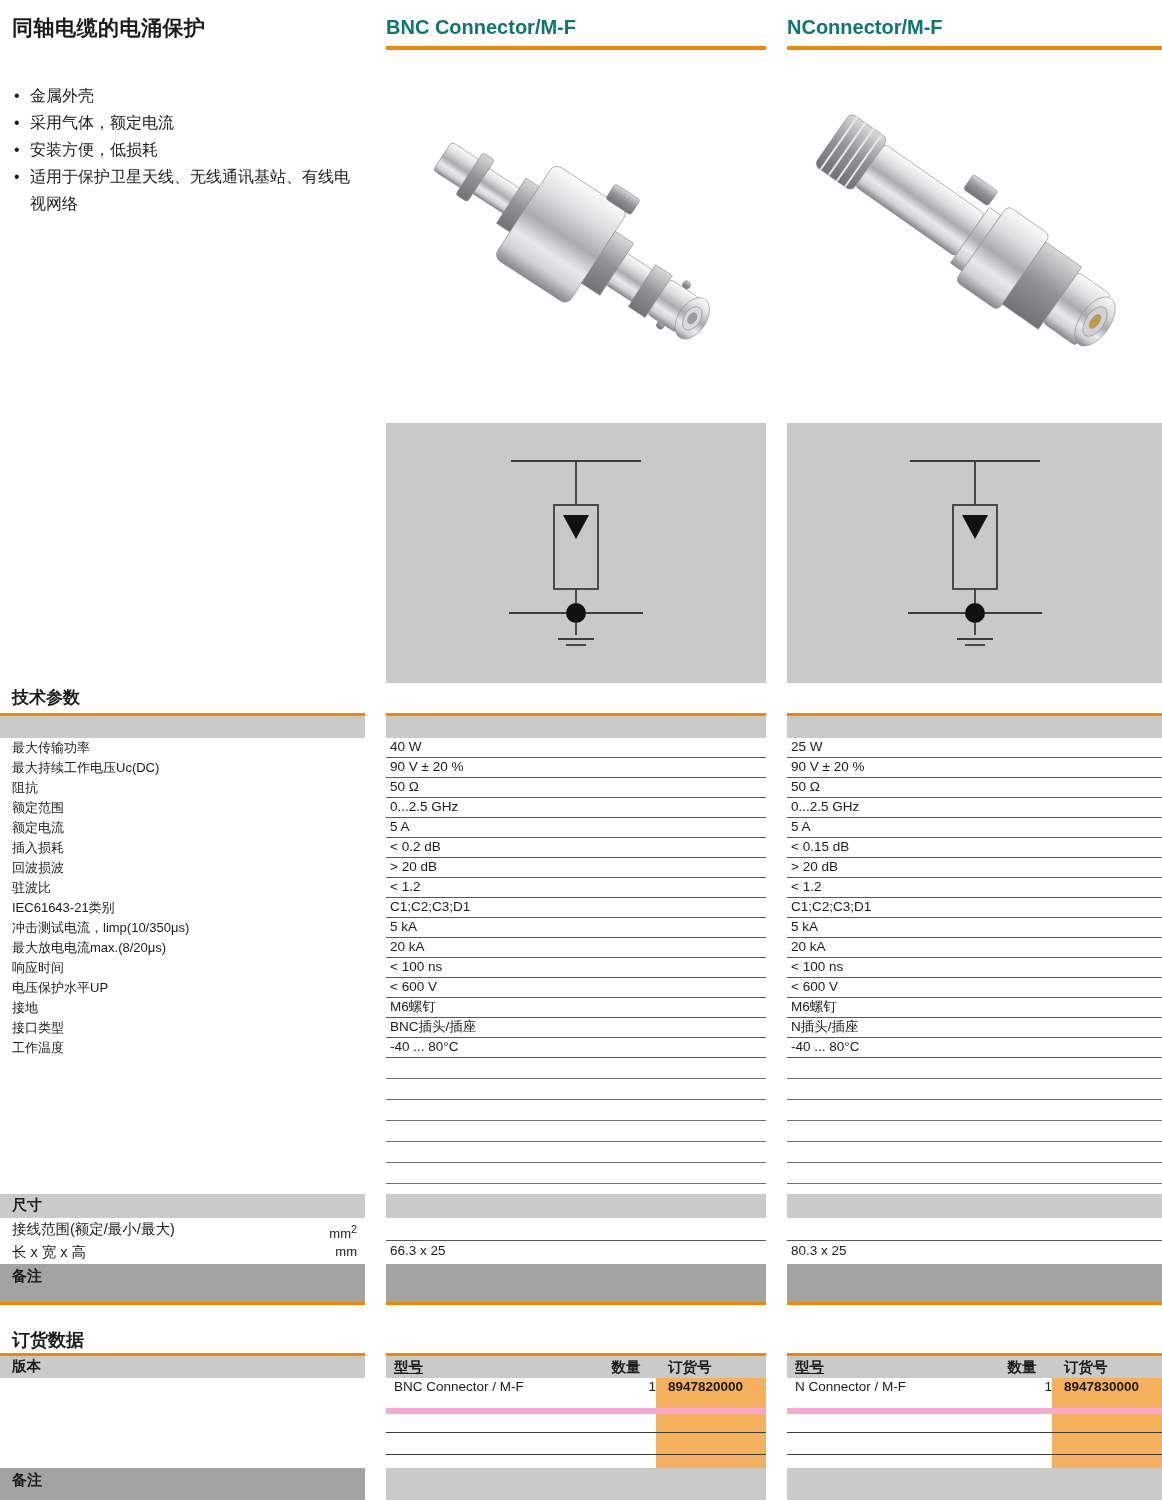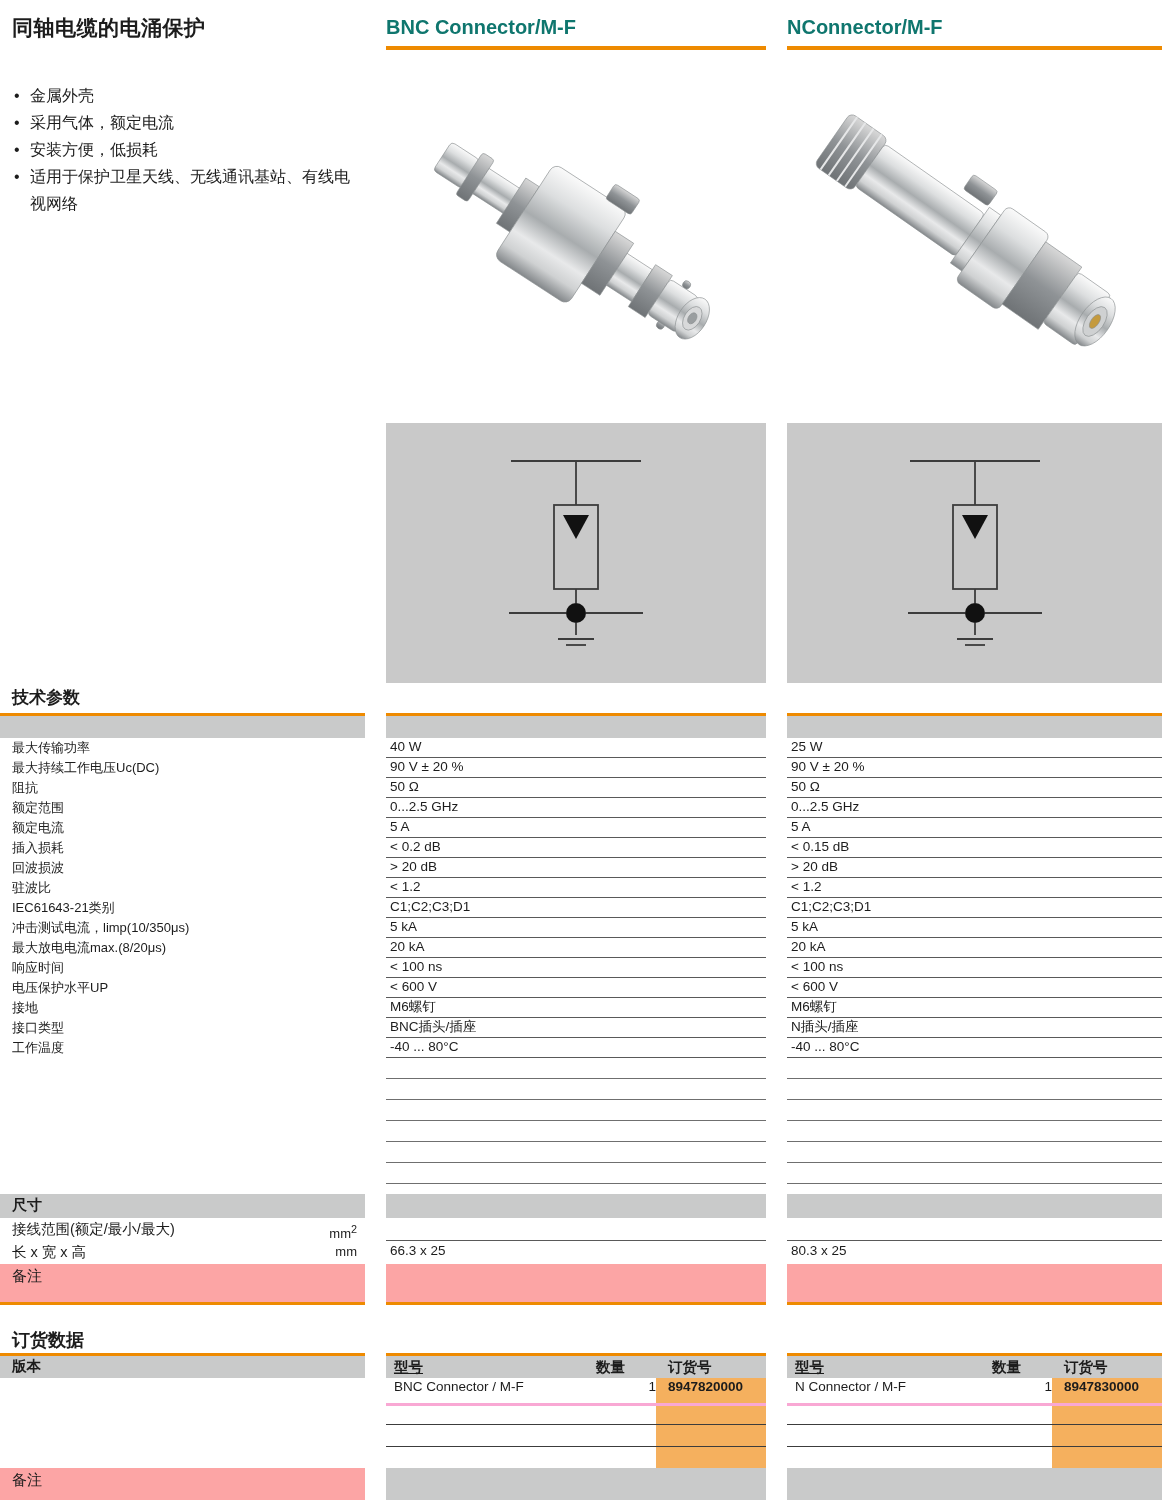"备注" .notes-band { background: #fca5a5 -> #a3a3a3; font-weight: normal -> bold }
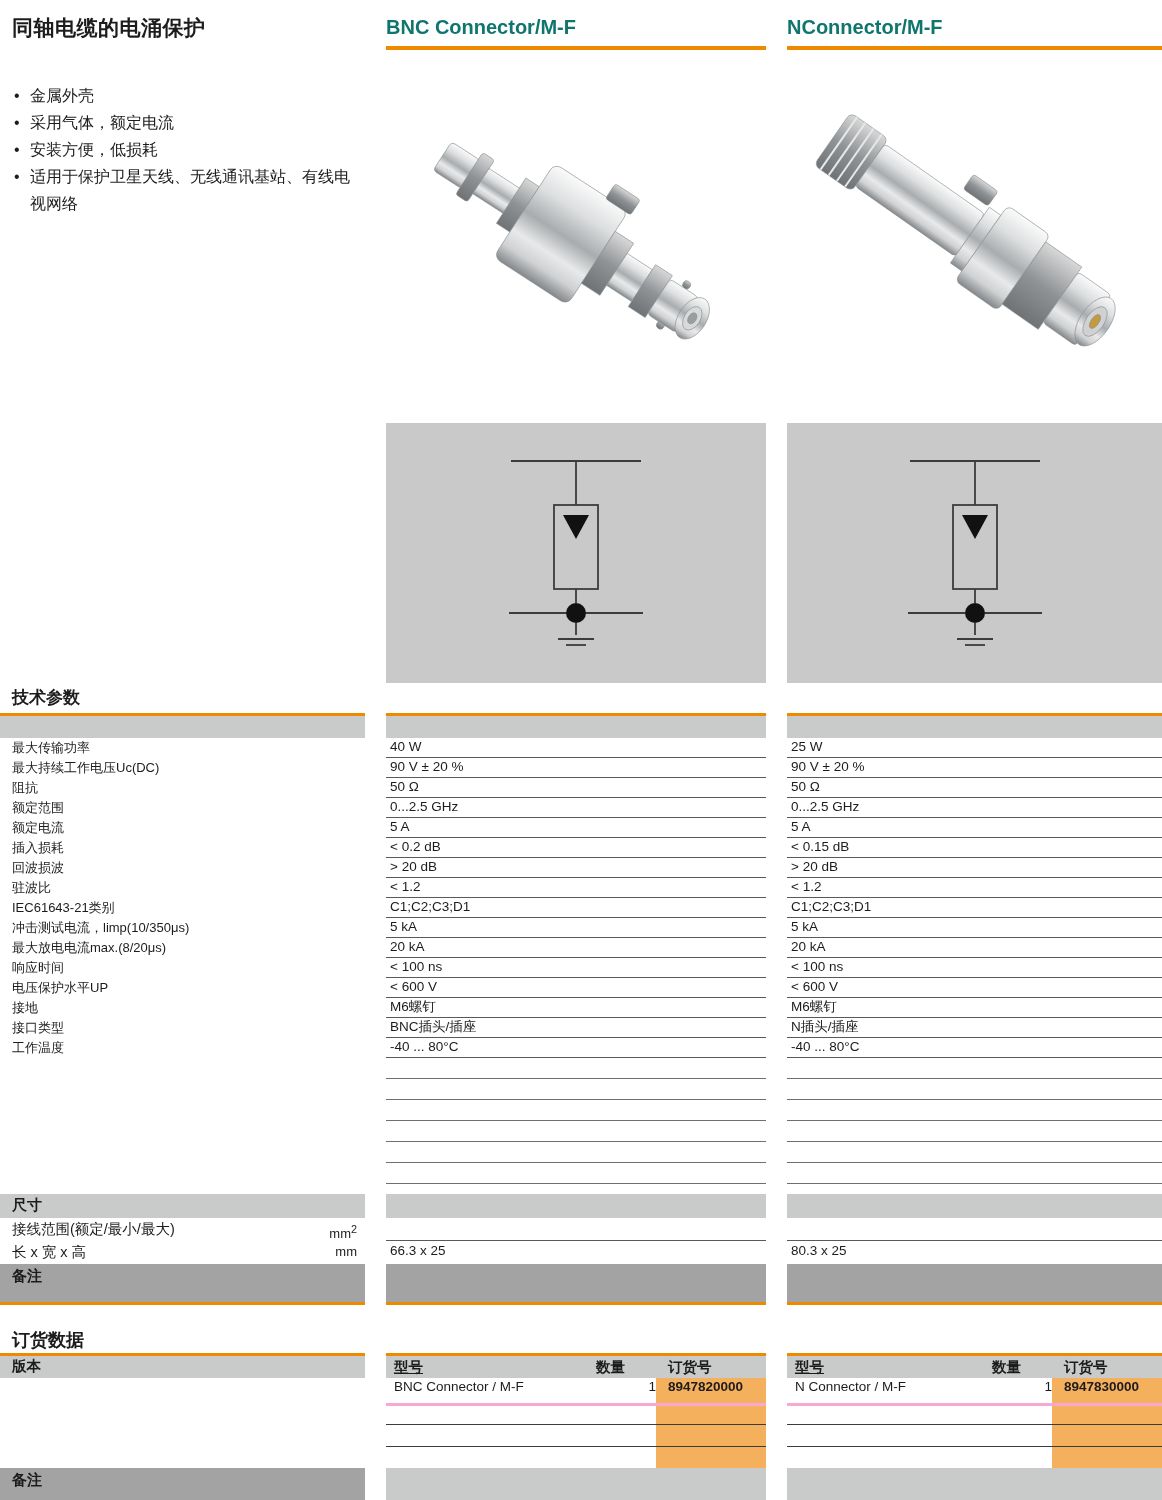"数量" .ohead .h-qty { text-align: left -> center }
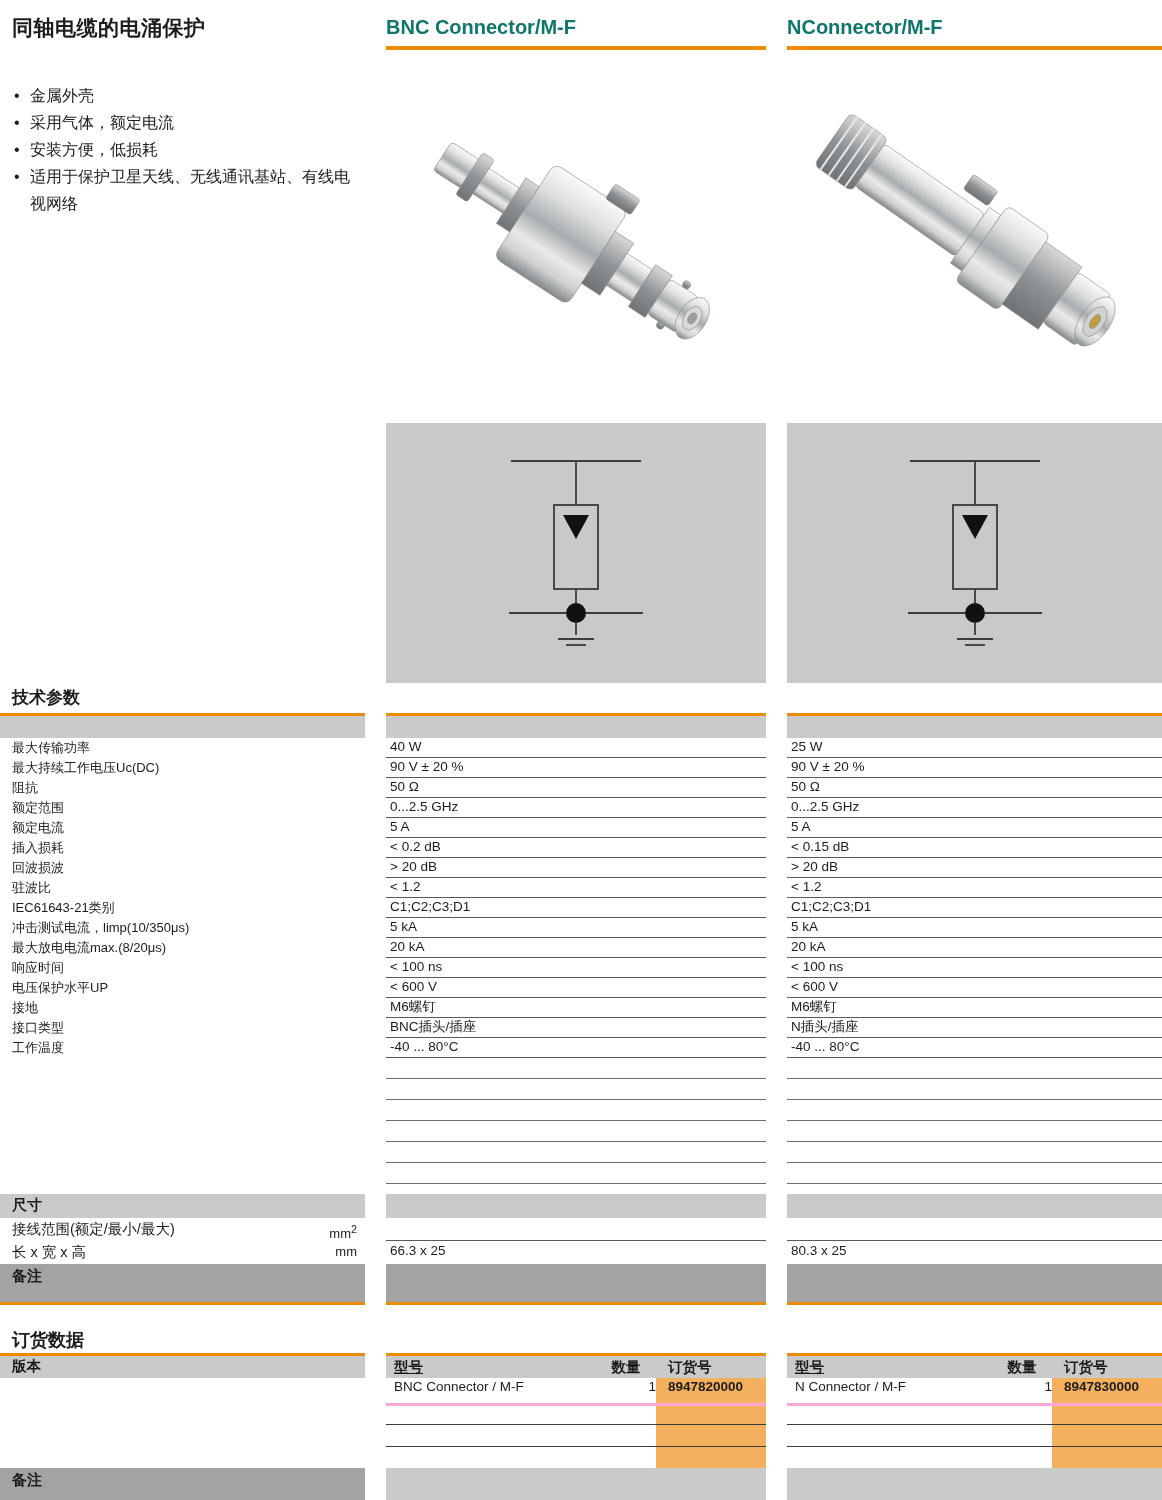"BNC Connector / M-F" .orow.r1 { border-bottom: 3px solid #f9a8d4 -> 6px solid #f9a8d4; height: 28px -> 36px }
